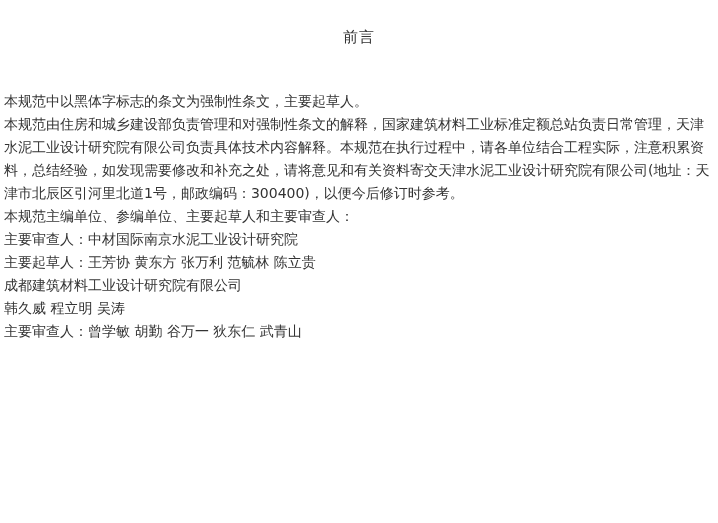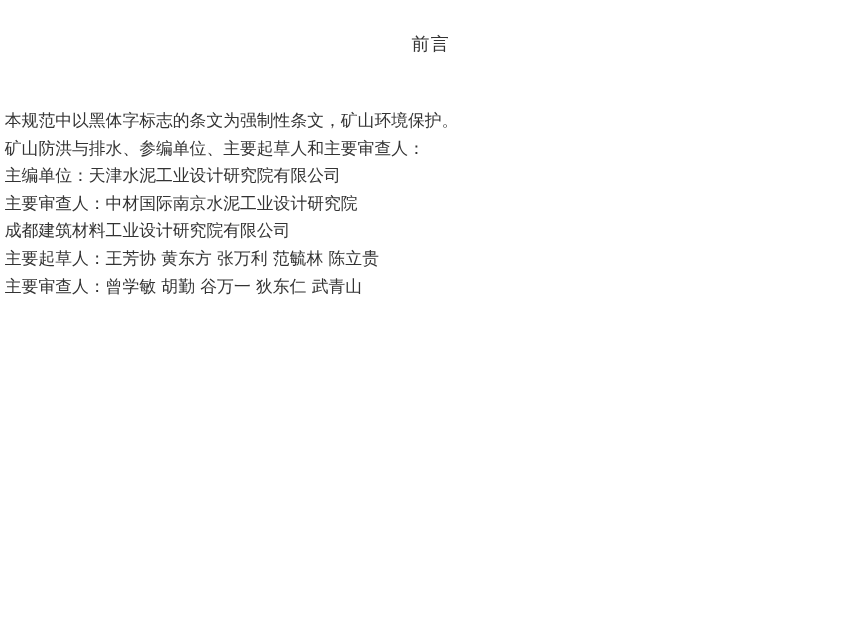"本规范中以黑体字标志的条文为强制性条文，矿山环境保护。" p { text: 矿山环境保护 -> 主要起草人 }
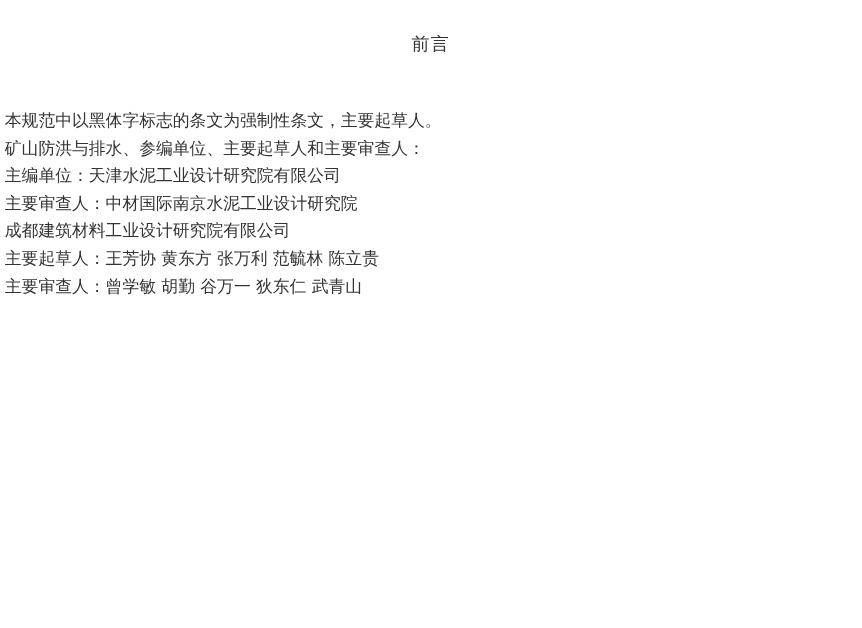"本规范由住房和城乡建设部负责管理和对强制性条文的解释，国家建筑材料工业标准定额总" p { html: none -> <p>本规范由住房和城乡建设部负责管理和对强制性条文的解释，国家建筑材料工业标准定额总站负责日常管理，天津水泥工业设计研究院有限公司负责具体技术内容解释。本规范在执行过程中，请各单位结合工程实际，注意积累资料，总结经验，如发现需要修改和补充之处，请将意见和有关资料寄交天津水泥工业设计研究院有限公司(地址：天津市北辰区引河里北道1号，邮政编码：300400)，以便今后修订时参考。</p> }
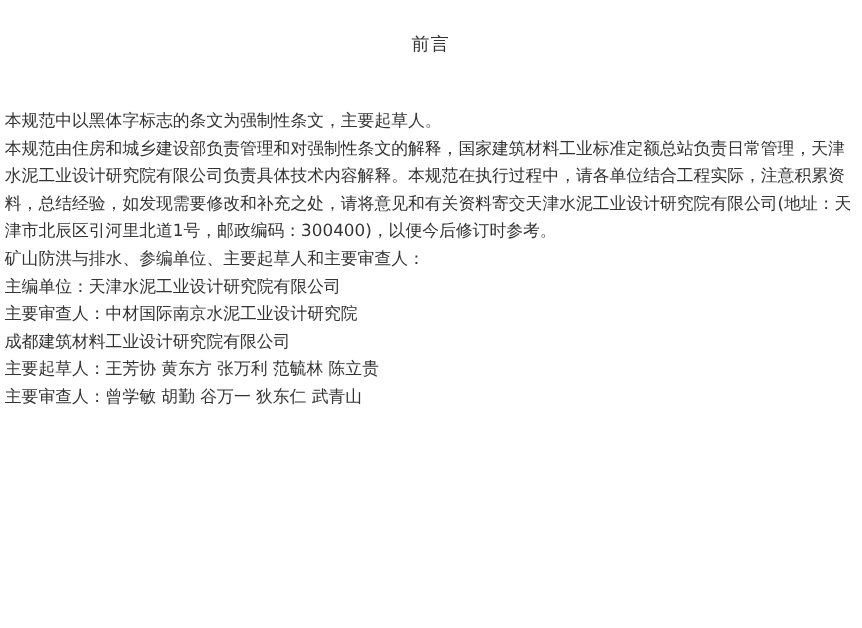"矿山防洪与排水、参编单位、主要起草人和主要审查人：" p { text: 矿山防洪与排水 -> 本规范主编单位 }
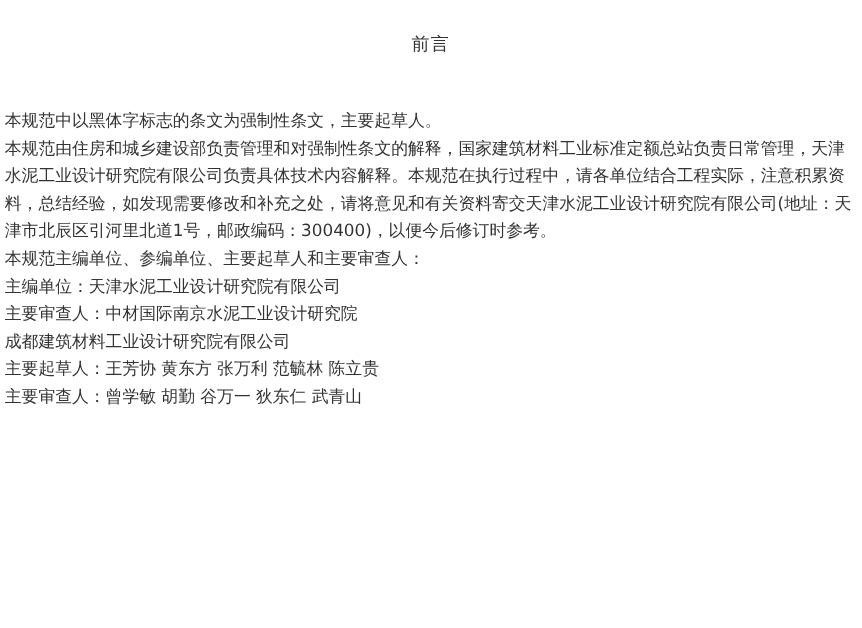"主编单位：天津水泥工业设计研究院有限公司" p { html: <p>主编单位：天津水泥工业设计研究院有限公司</p> -> none }
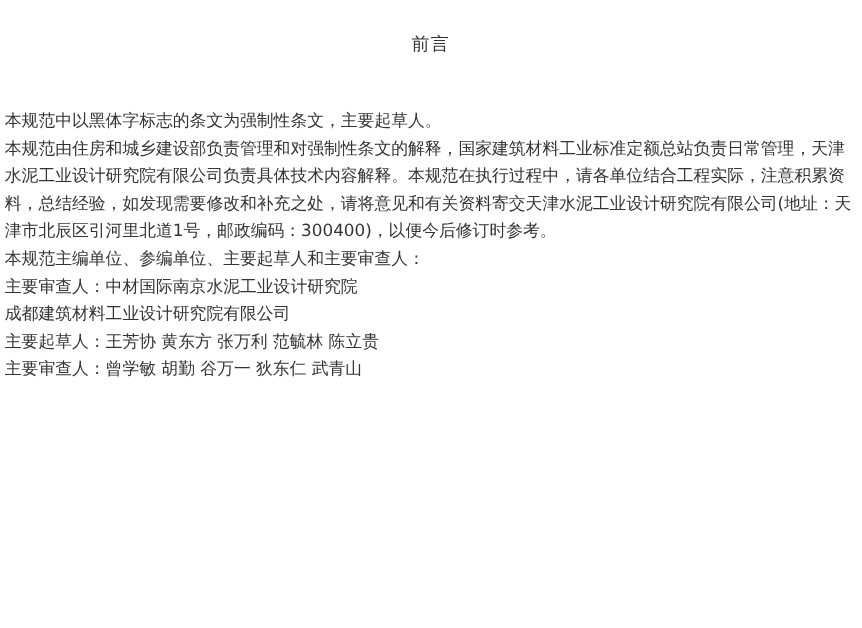"成都建筑材料工业设计研究院有限公司" p { order: before "主要起草人：王芳协 黄东方 张万利 范毓林 陈立贵" -> after "主要起草人：王芳协 黄东方 张万利 范毓林 陈立贵" }
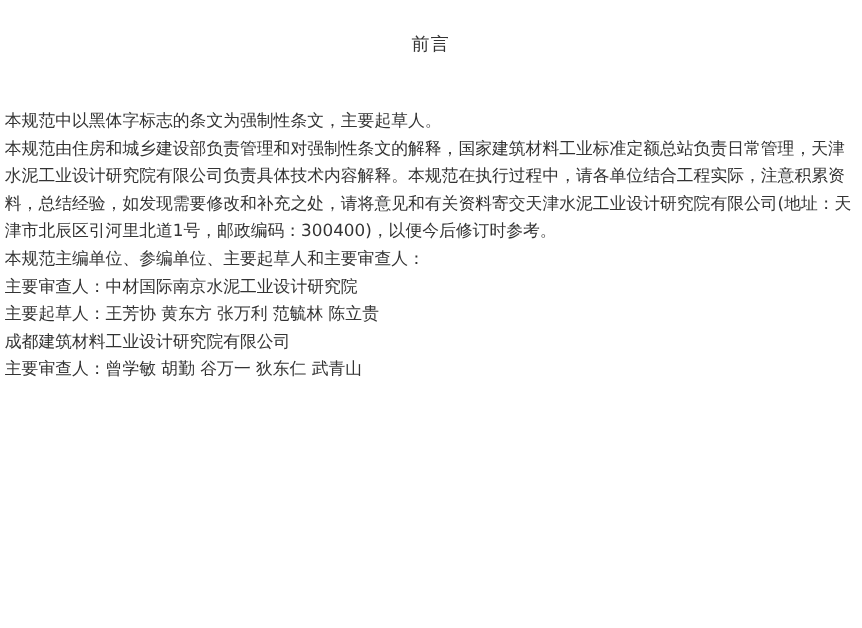"韩久威 程立明 吴涛" p { html: none -> <p>韩久威 程立明 吴涛</p> }
